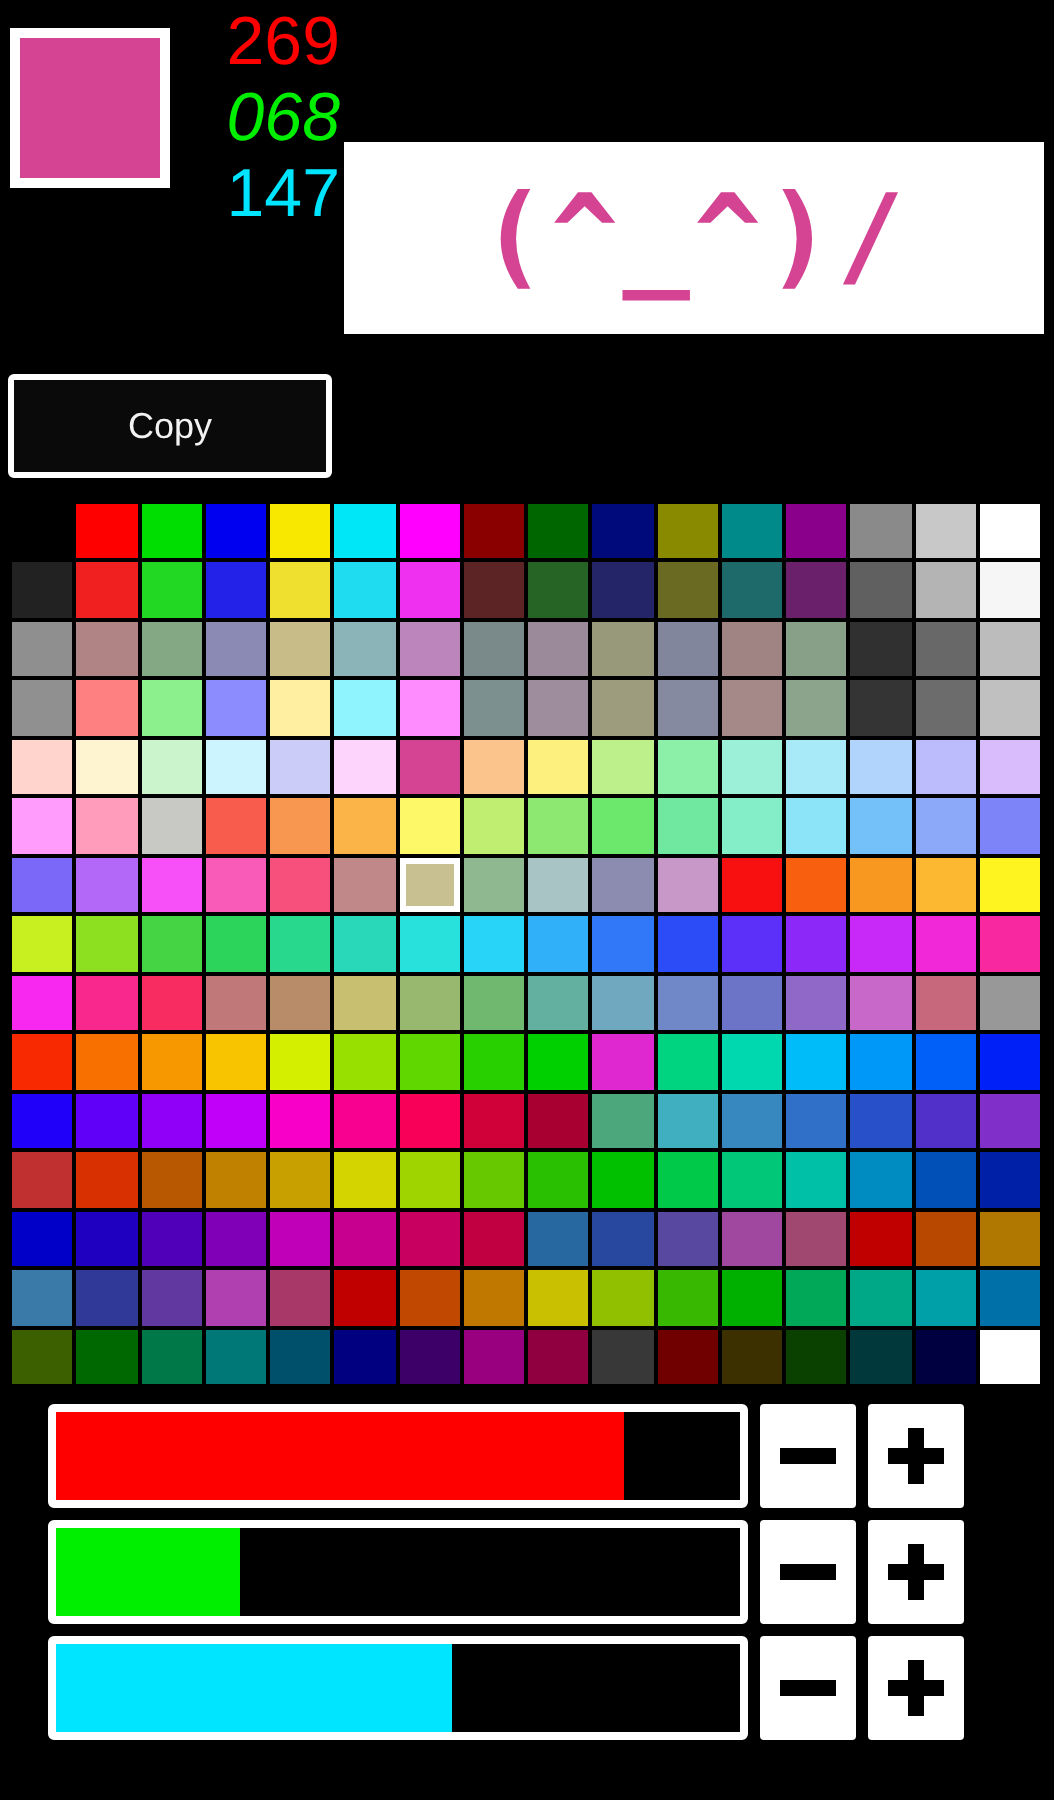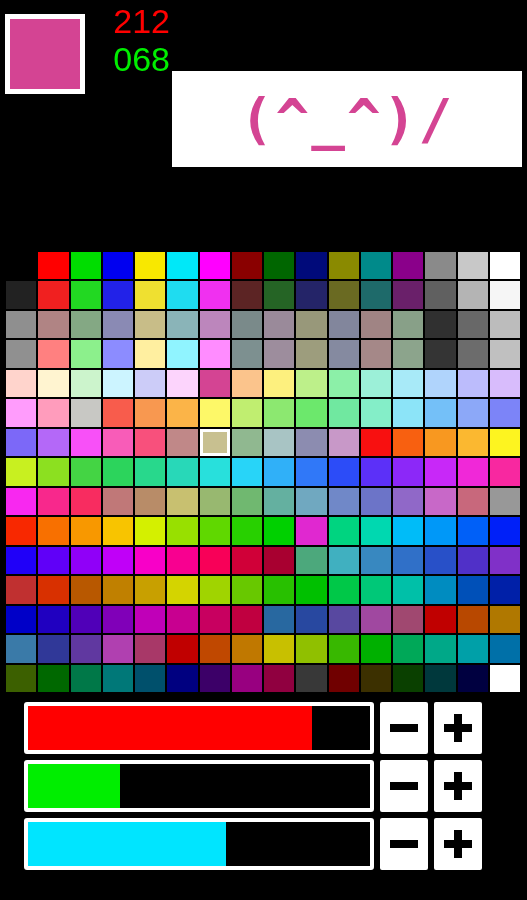"212" span.val { text: 212 -> 269 }
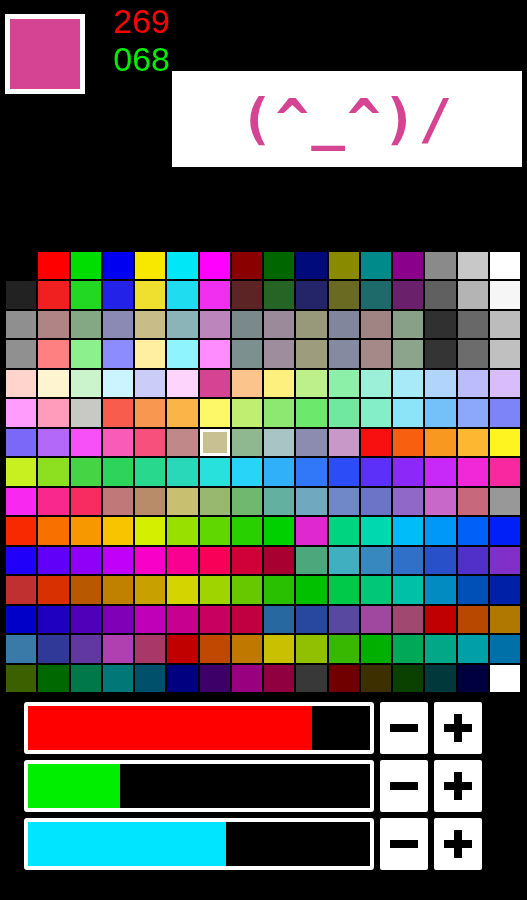"068" #rgb-readout .g { font-style: none -> italic }
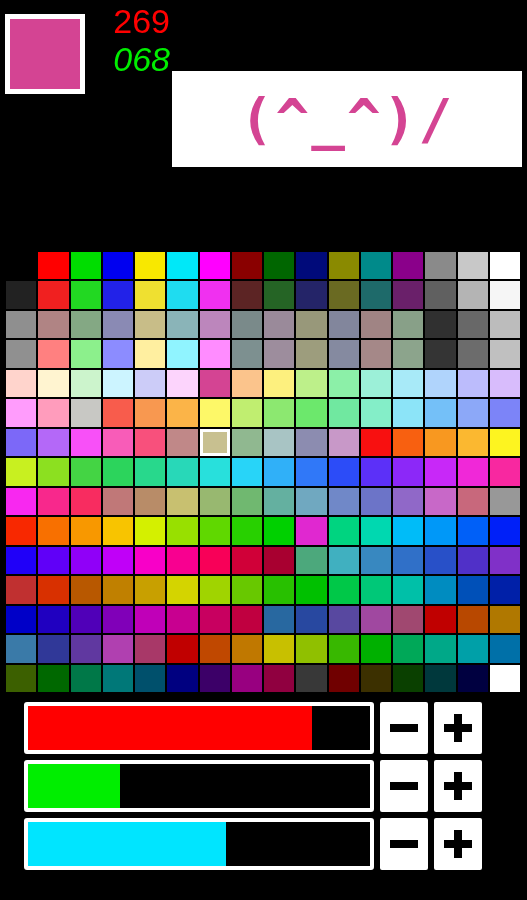"147" span.val { html: none -> <span>147</span> }
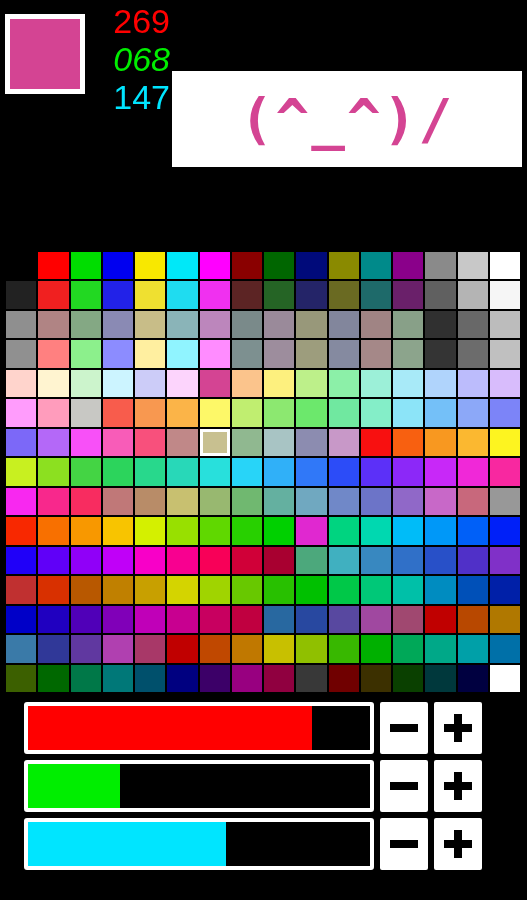"Copy" div.top-btn { html: none -> <div> <span>Copy</span> </div> }
